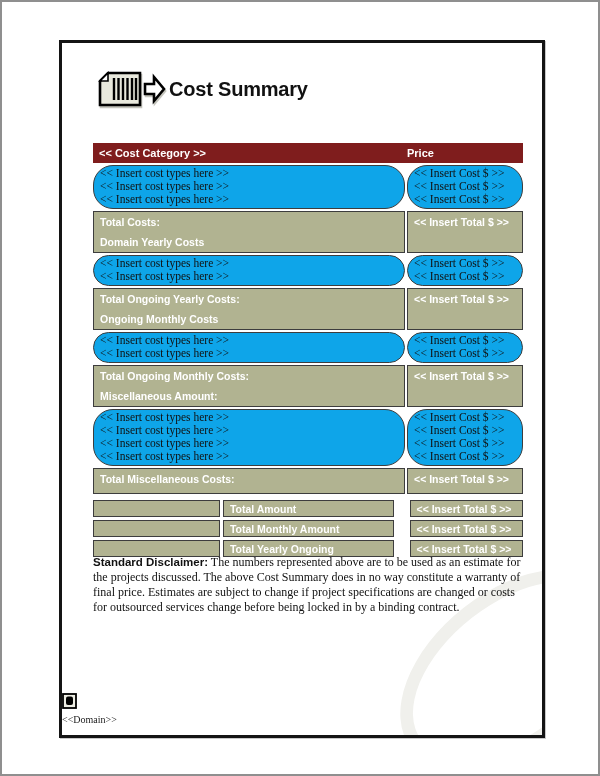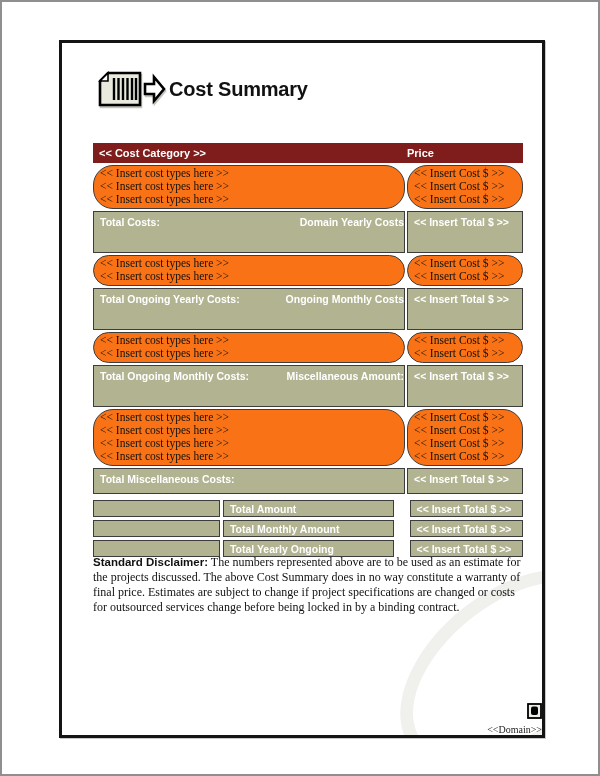"<< Insert cost types here" .gray { background: #f97316 -> #0ea5e9 }
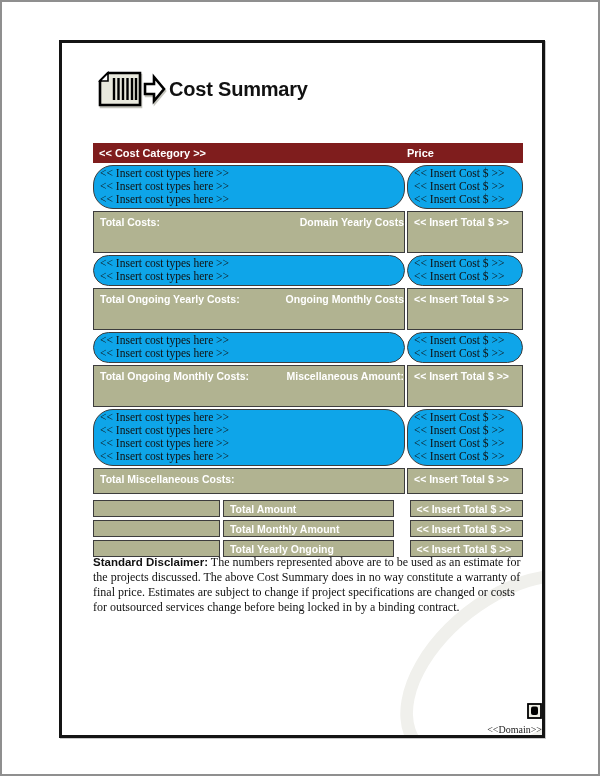"Total Costs:" .total-block .cat { flex-direction: none -> column }
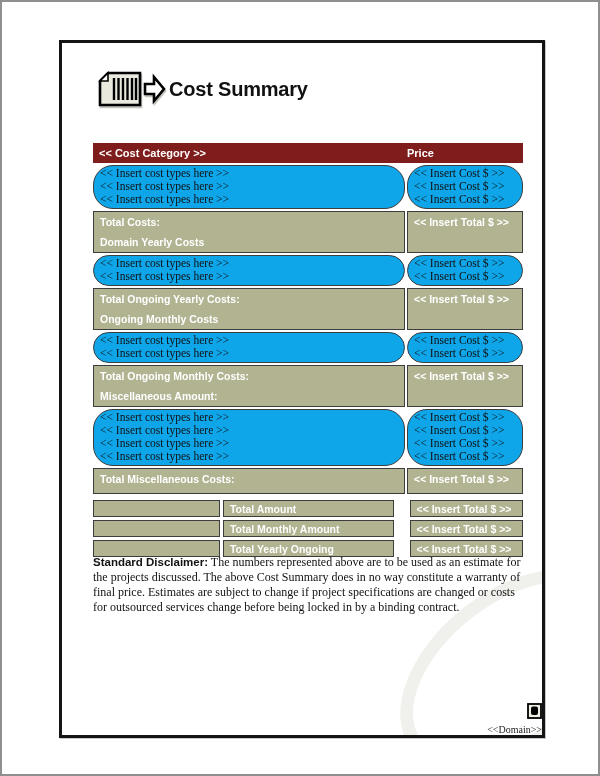"<<Domain>>" .footer { bottom: 0 -> 10px; text-align: right -> left }
